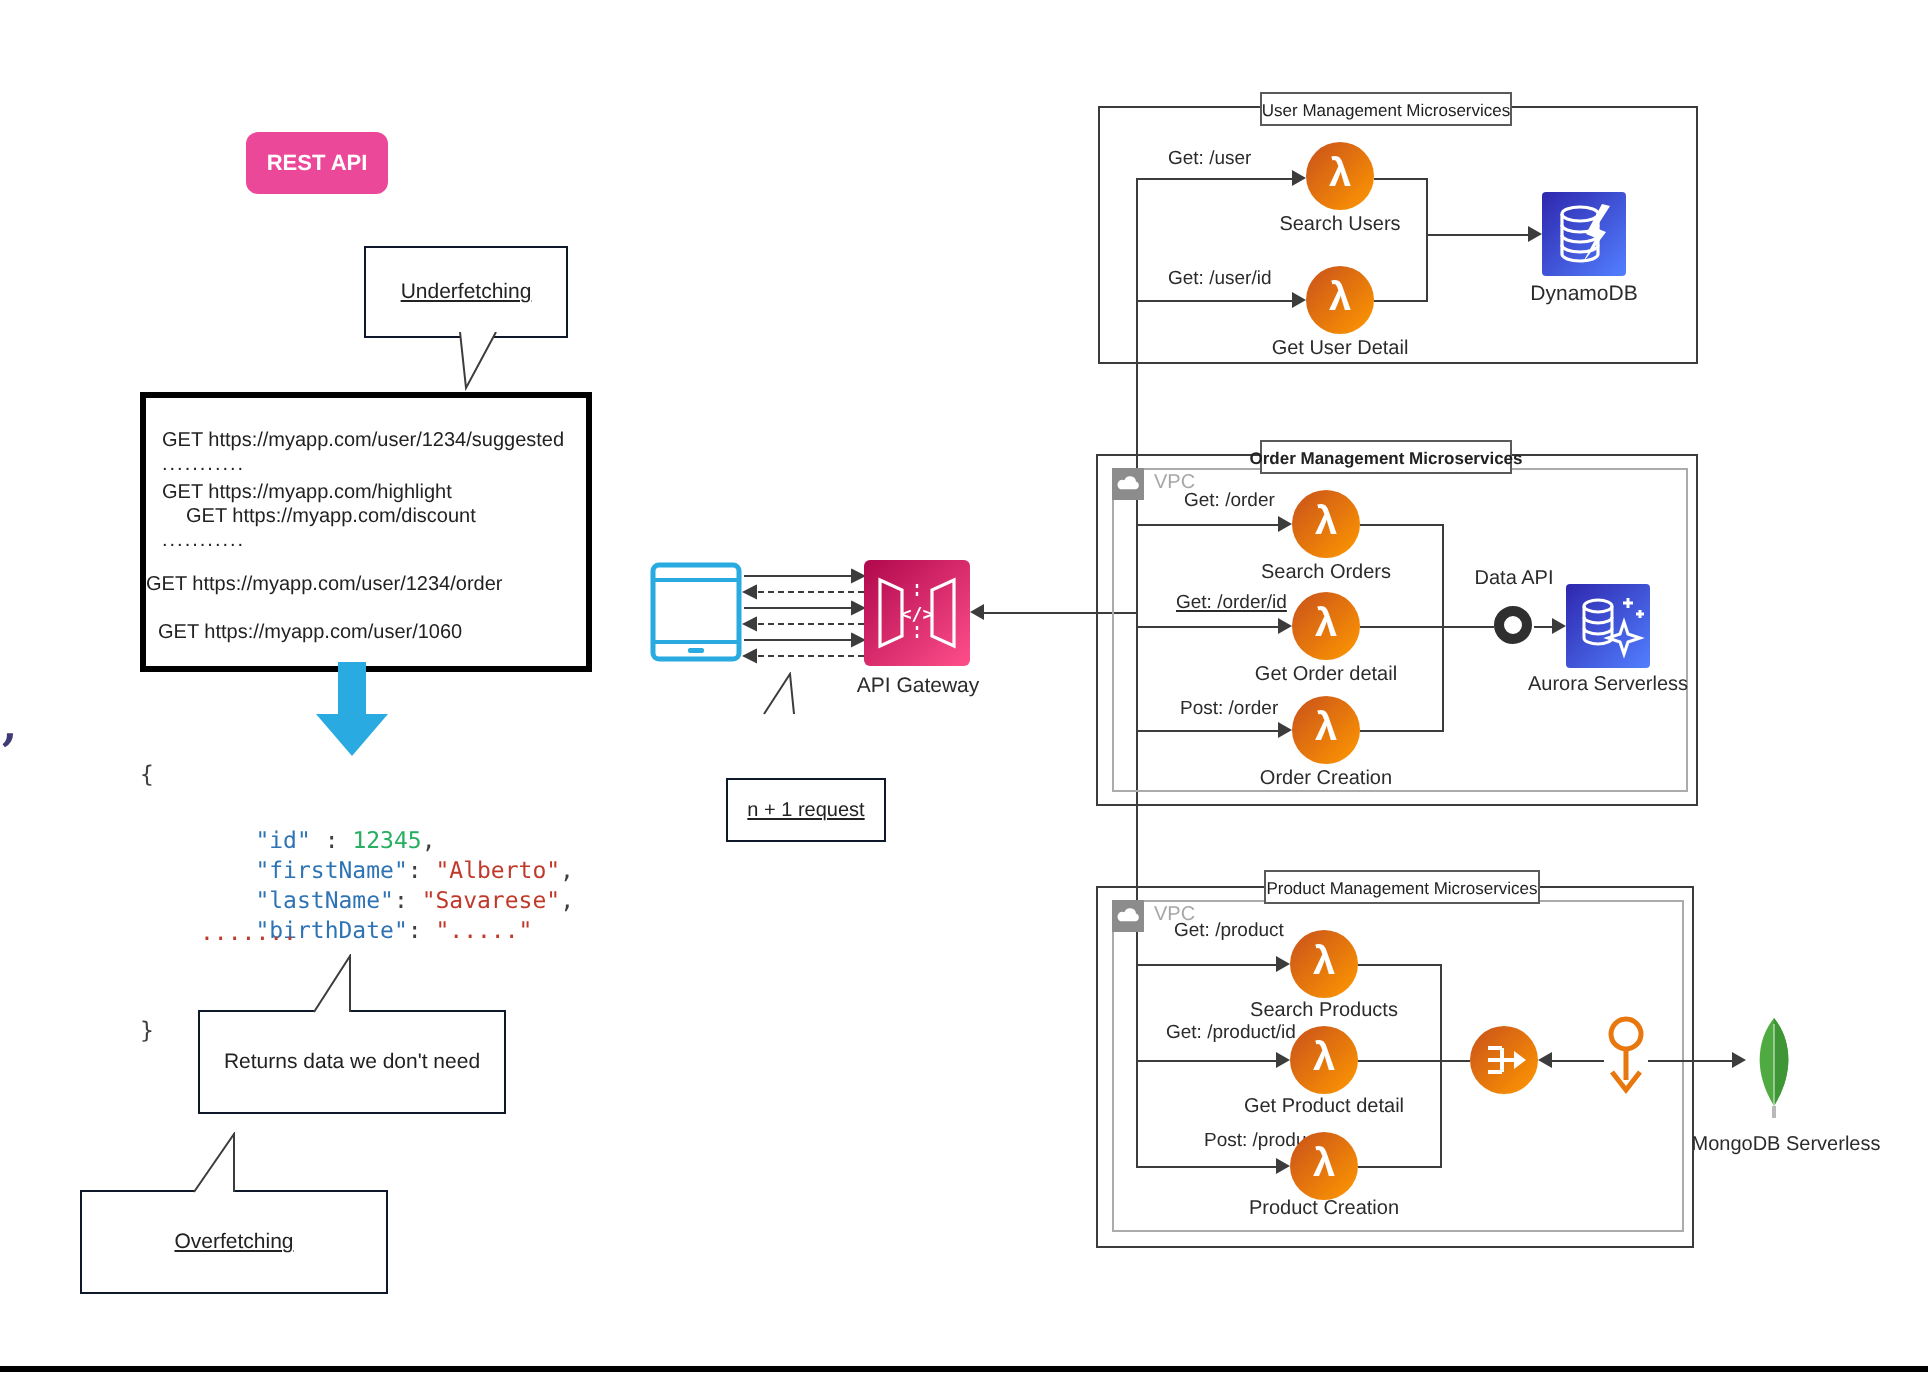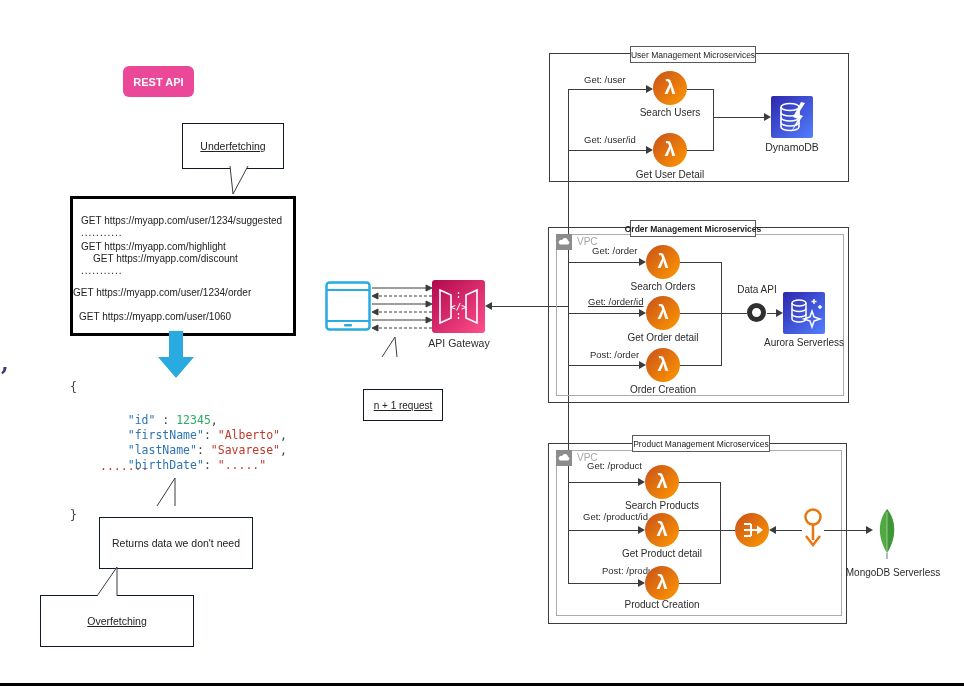"Returns data we don't need" div.callout { margin-top: 12px -> none }
